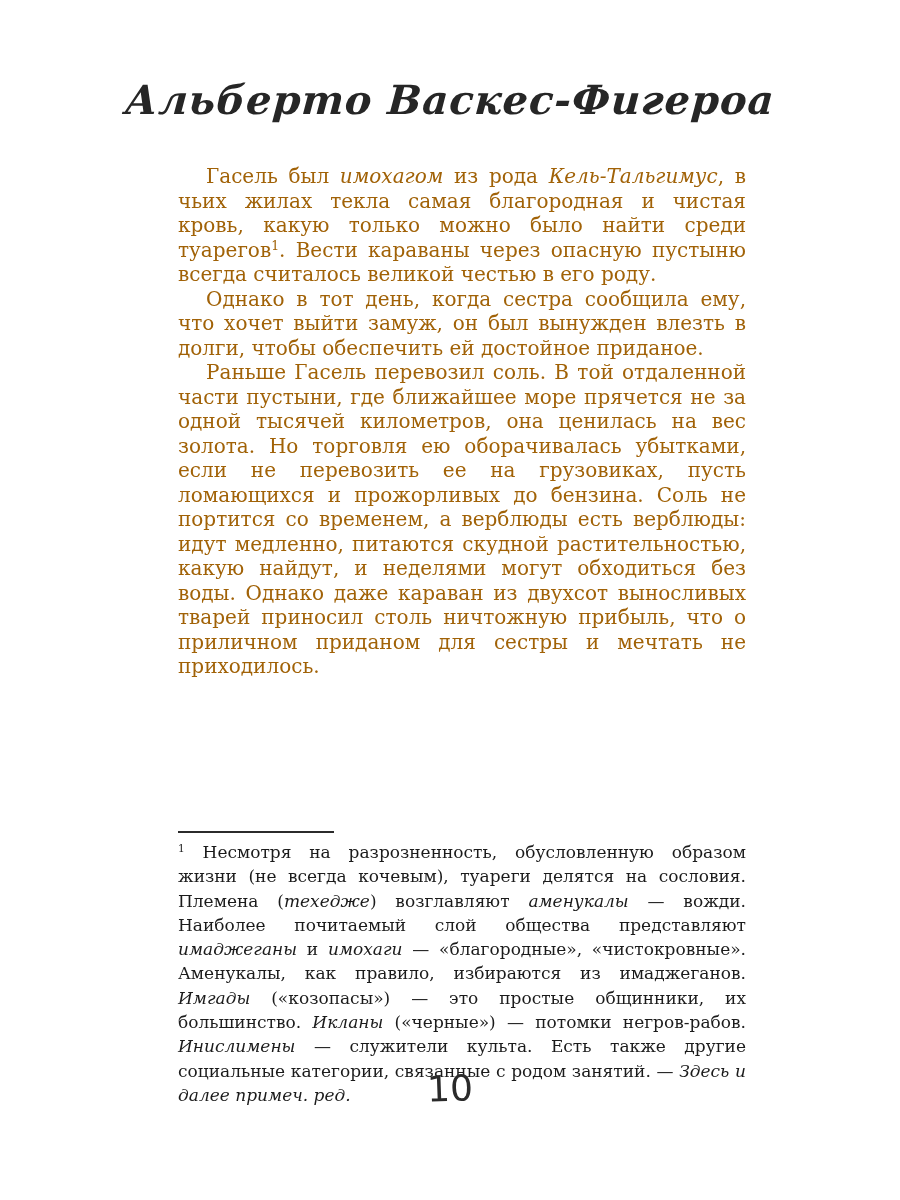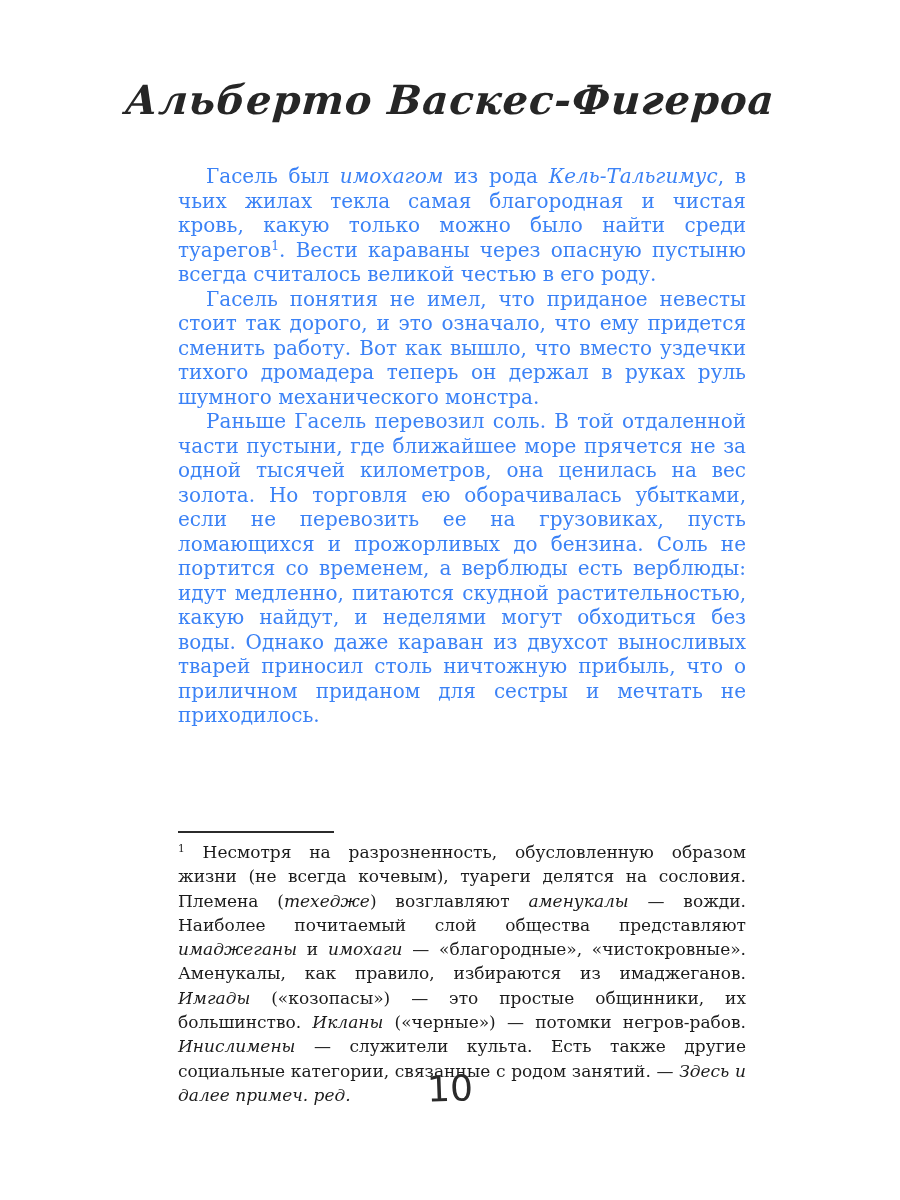"Гасель был имохагом из рода" .text-column p.para { color: #3b82f6 -> #a16207 }
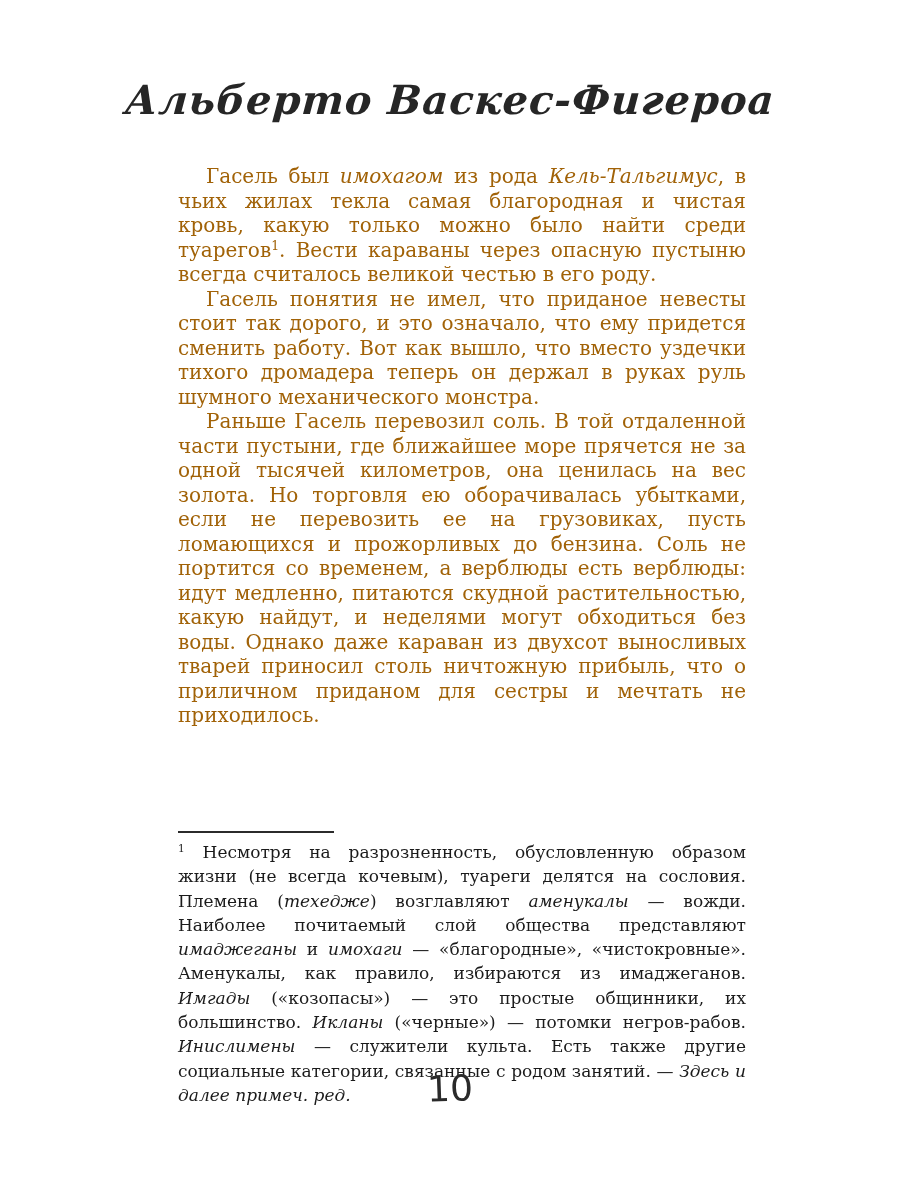"Однако в тот день, когда" p.para { html: none -> <p><span>Однако в тот день, когда сестра сообщила ему, что хочет выйти замуж, он был вынужден влезть в долги, чтобы обеспечить ей достойное приданое.</span></p> }
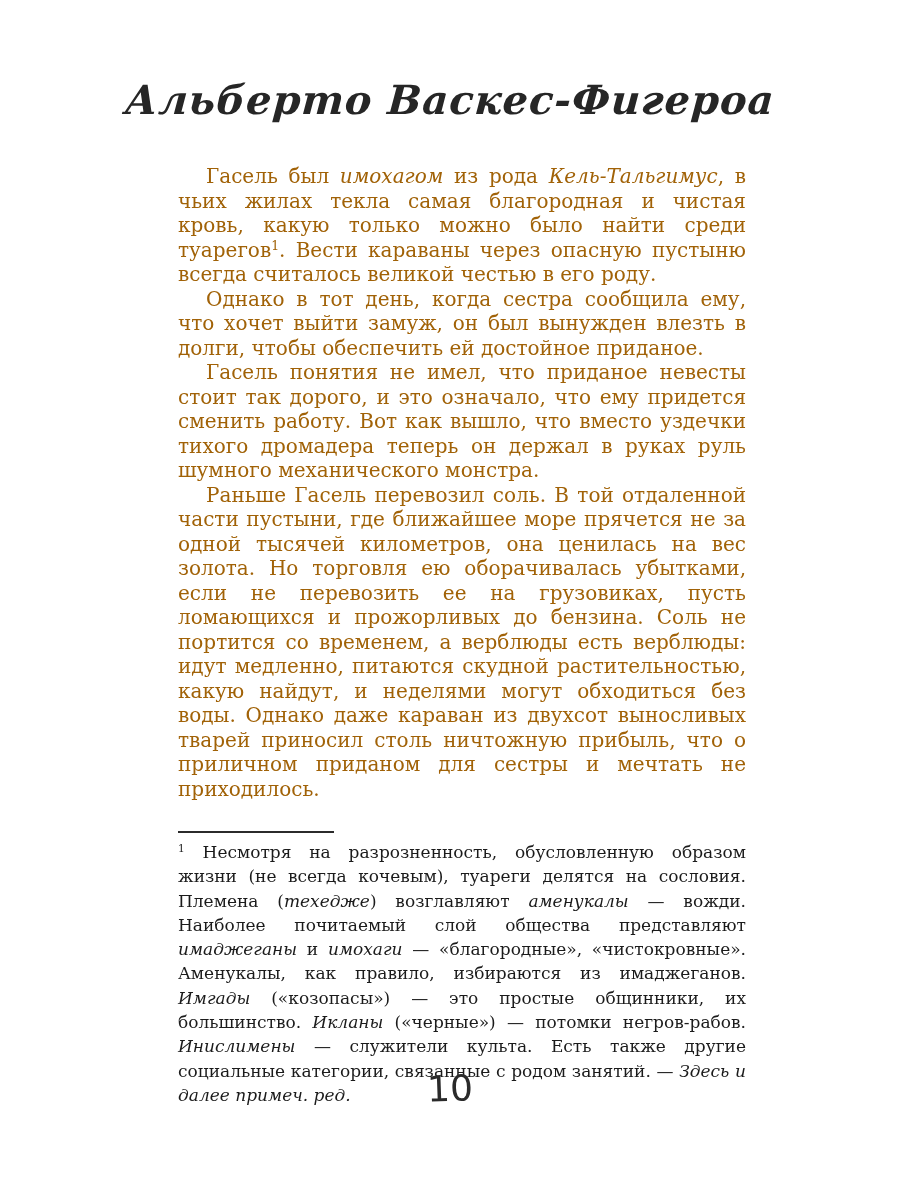"Гасель понятия не имел, что" p.para { html: <p><span>Гасель понятия не имел, что приданое невесты стоит так дорого, и это означало, что ему придется сменить работу. Вот как вышло, что вместо уздечки тихого дромадера теперь он держал в руках руль шумного механического монстра.</span></p> -> none }
